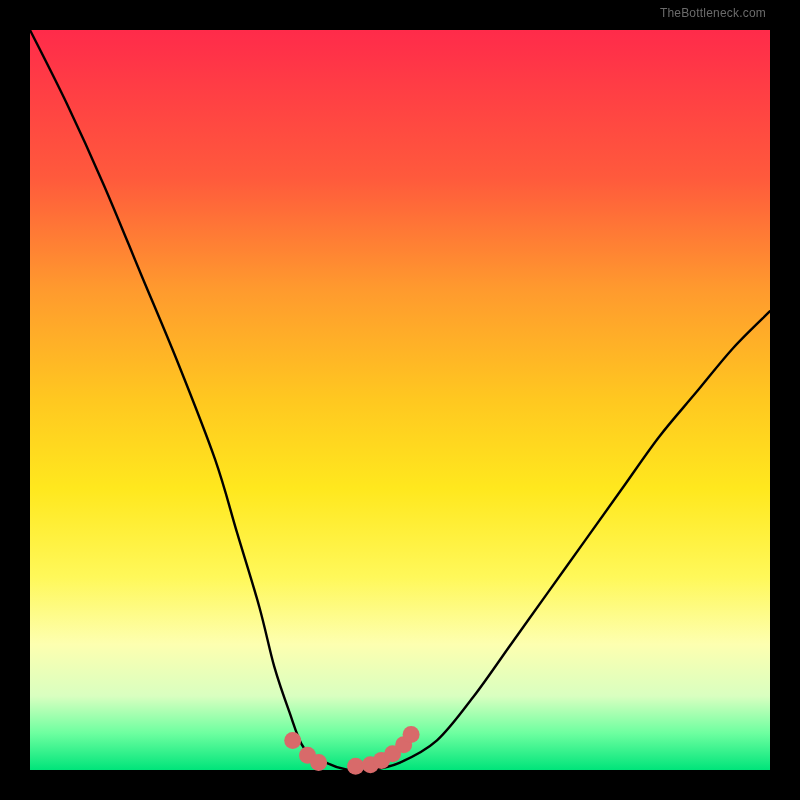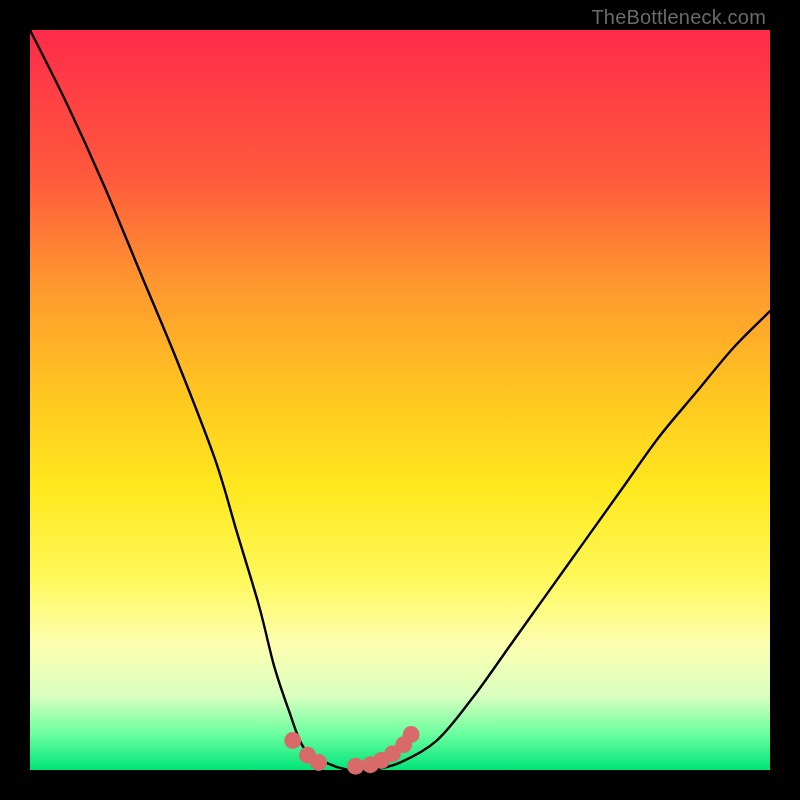"TheBottleneck.com" .watermark { font-size: 20px -> 12px }
